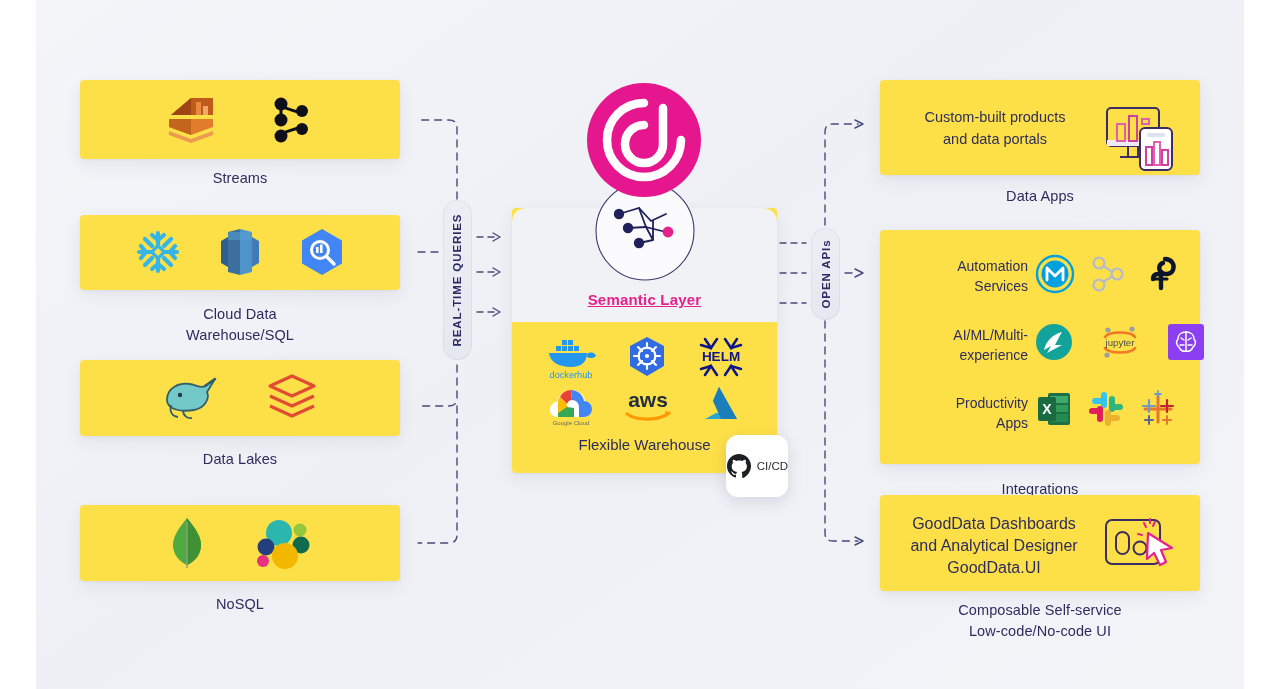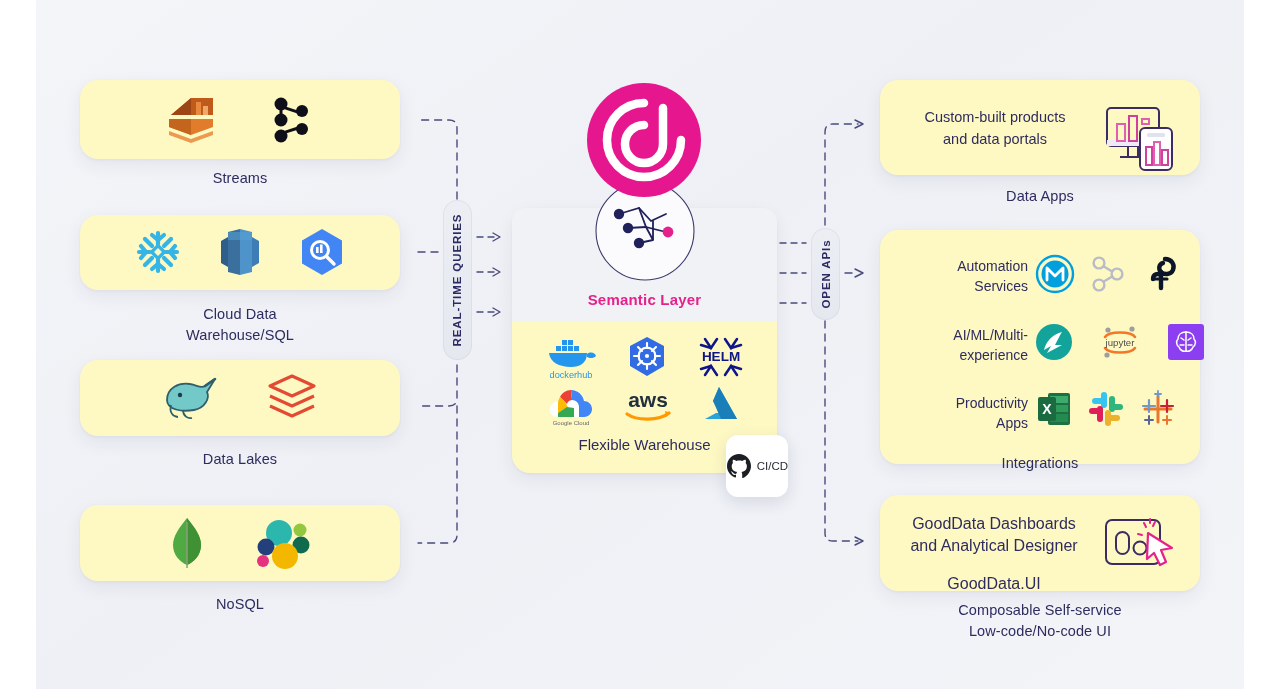"Custom-built products" .card { background: #fef9c3 -> #fde047; border-radius: 18px -> 4px }
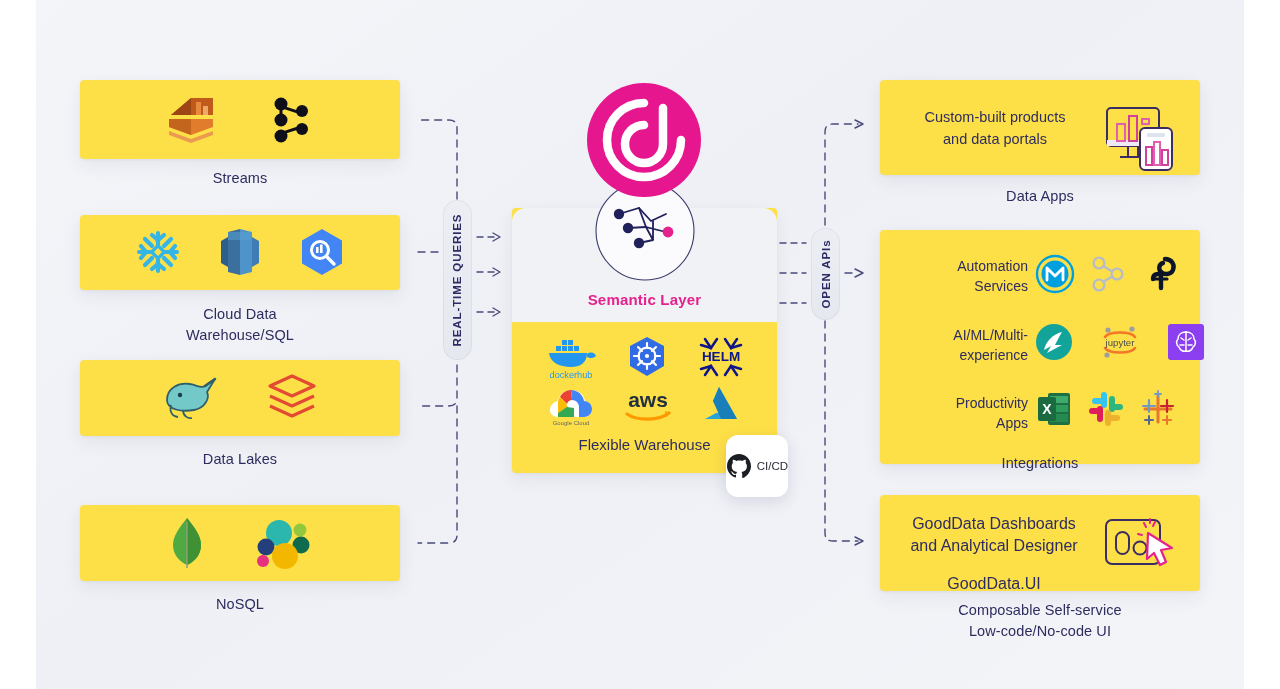"Semantic Layer" .semantic-label { text-decoration: none -> underline }
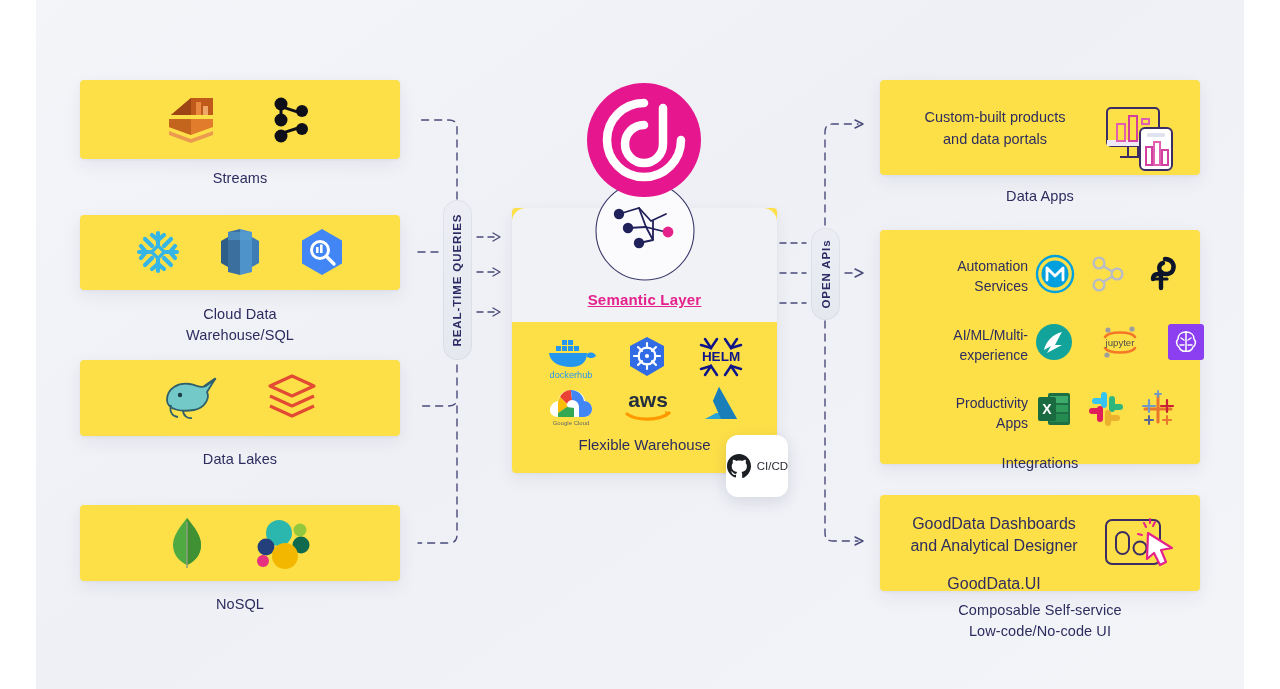"Integrations" div.caption { top: 453px -> 479px }
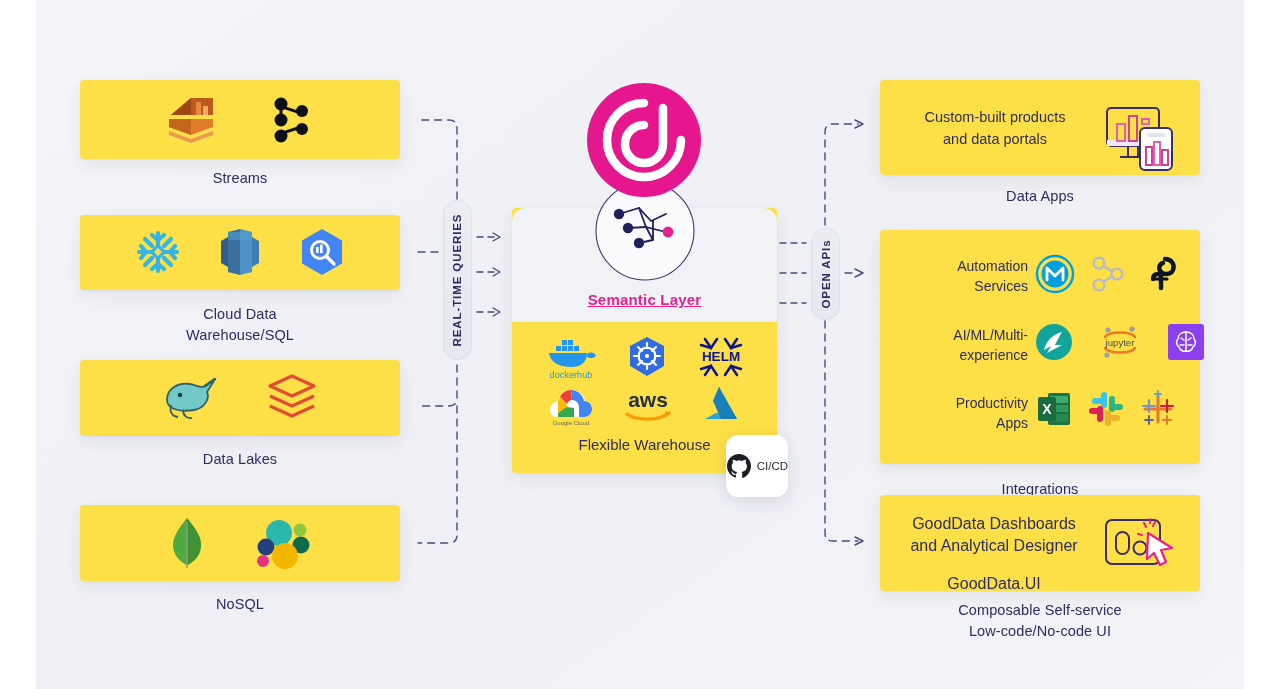"GoodData.UI" div { margin-top: 16px -> 0 }
